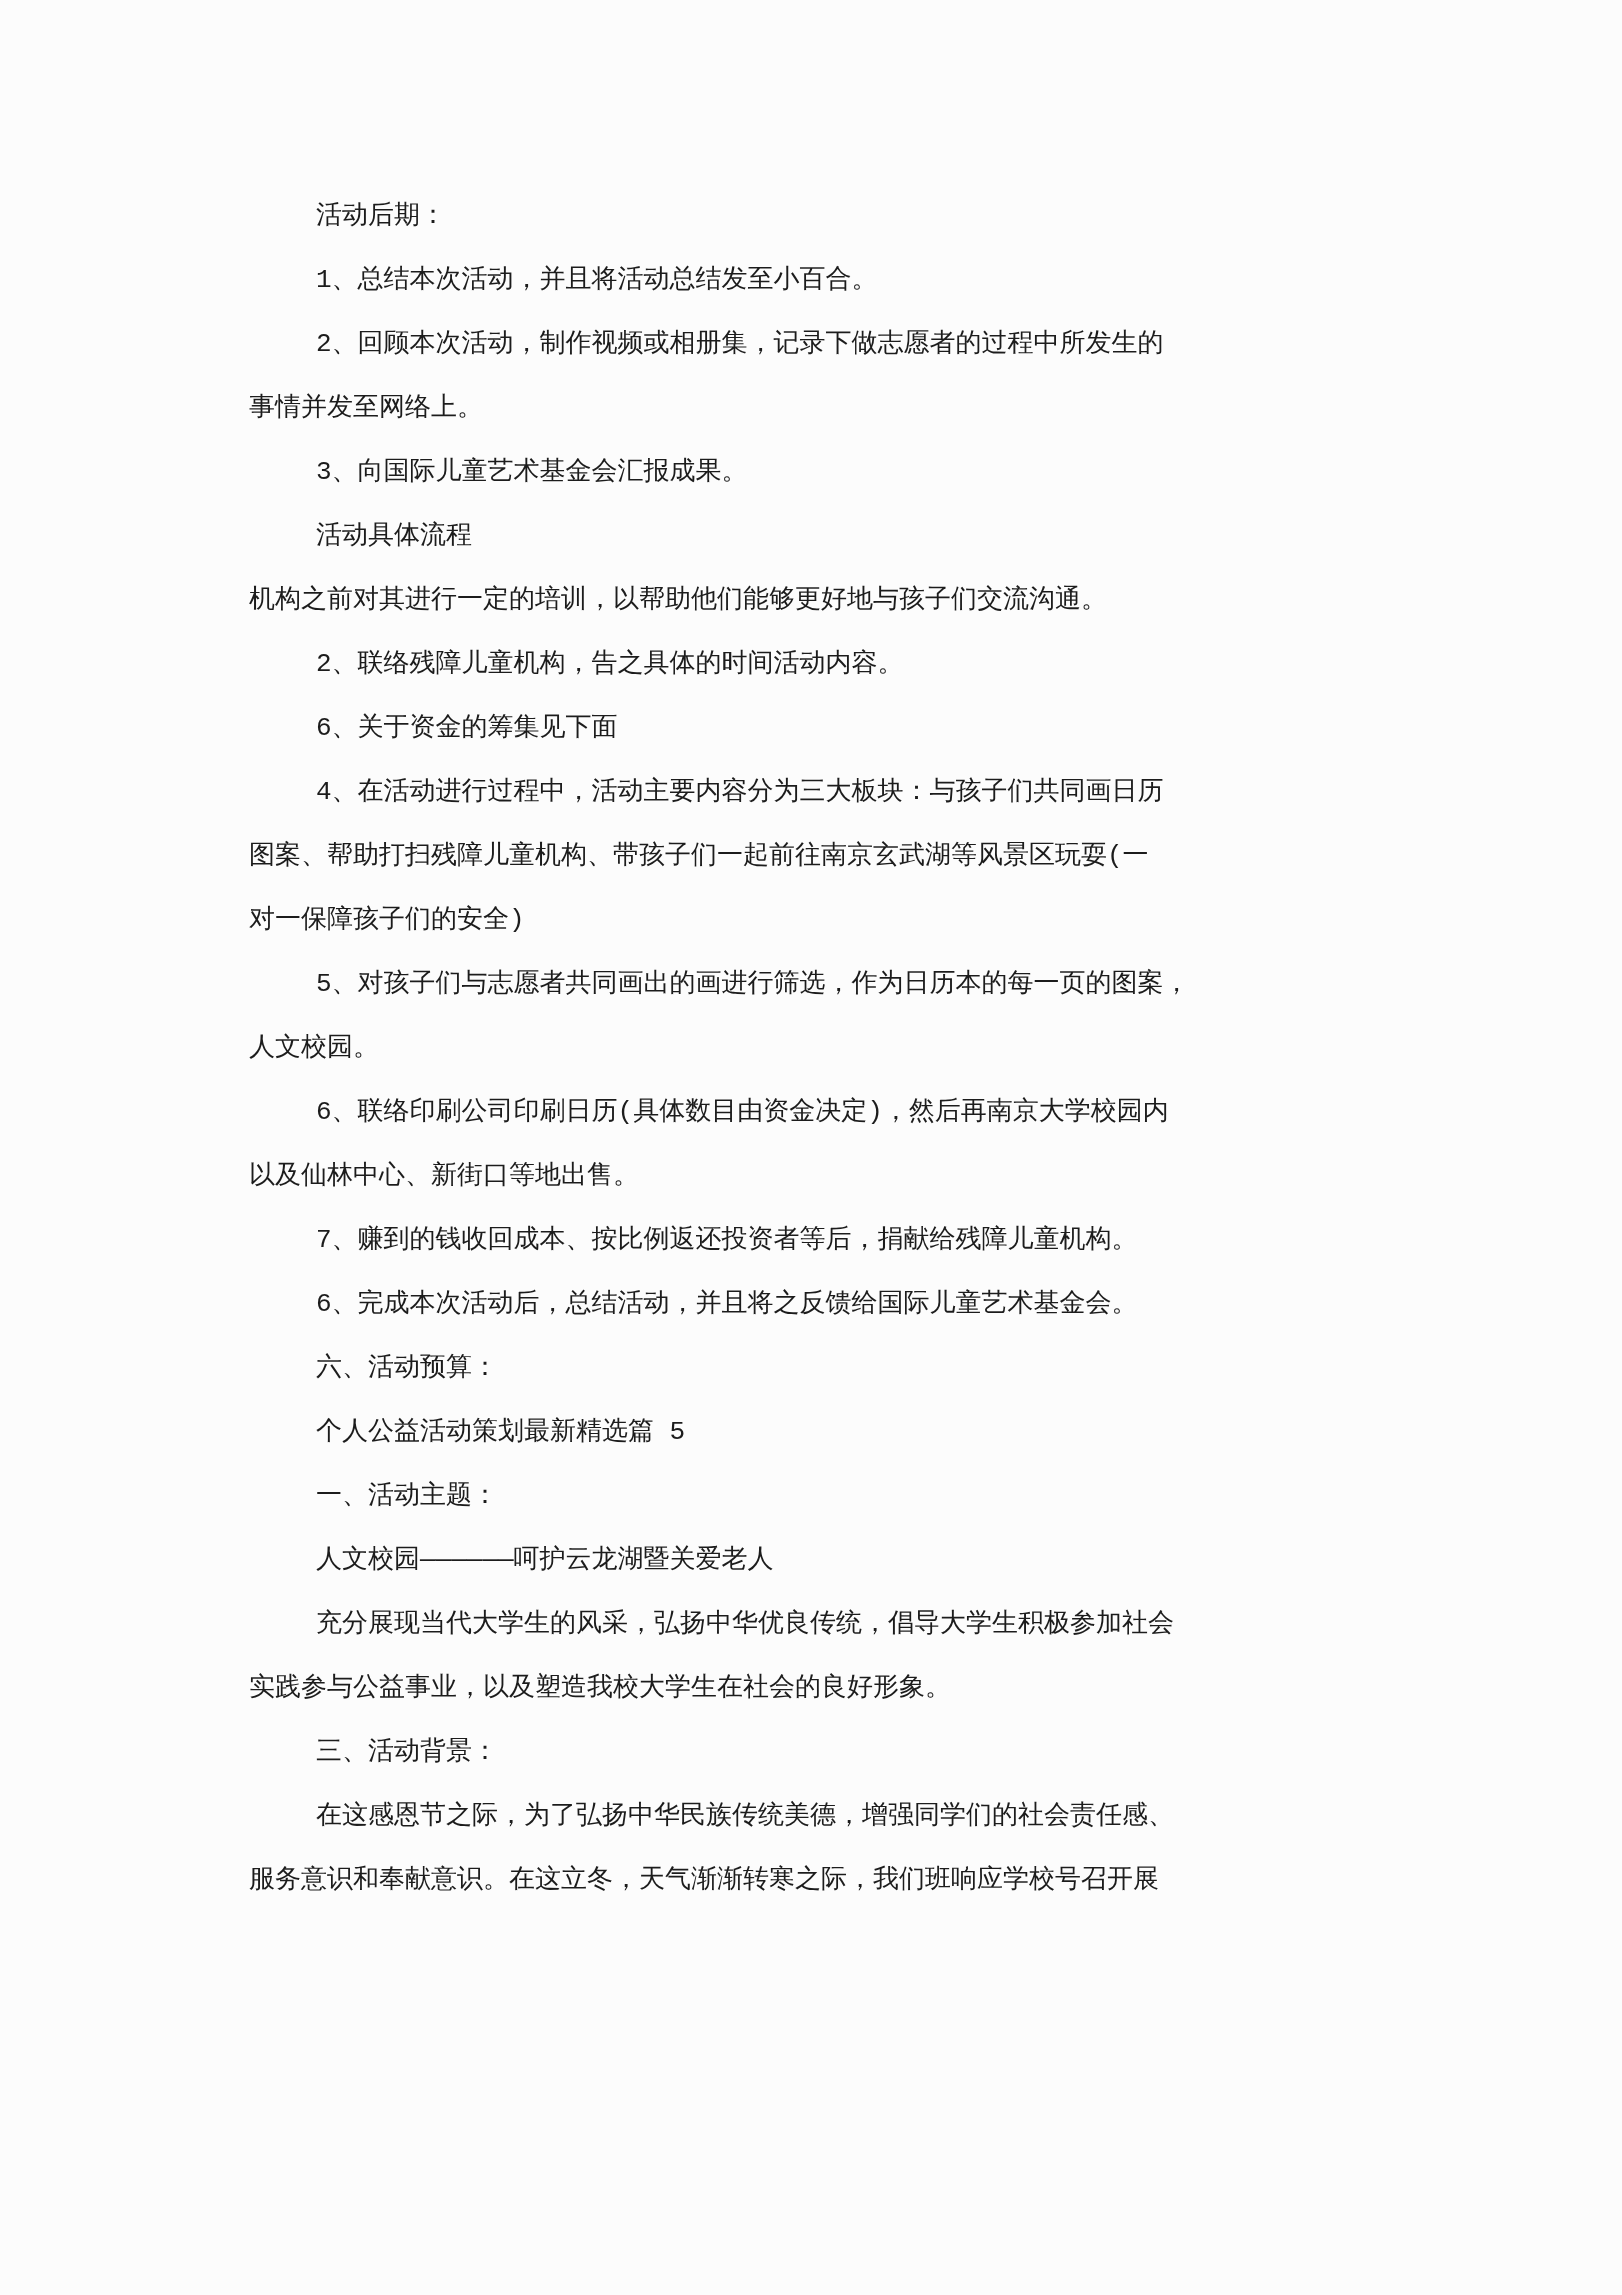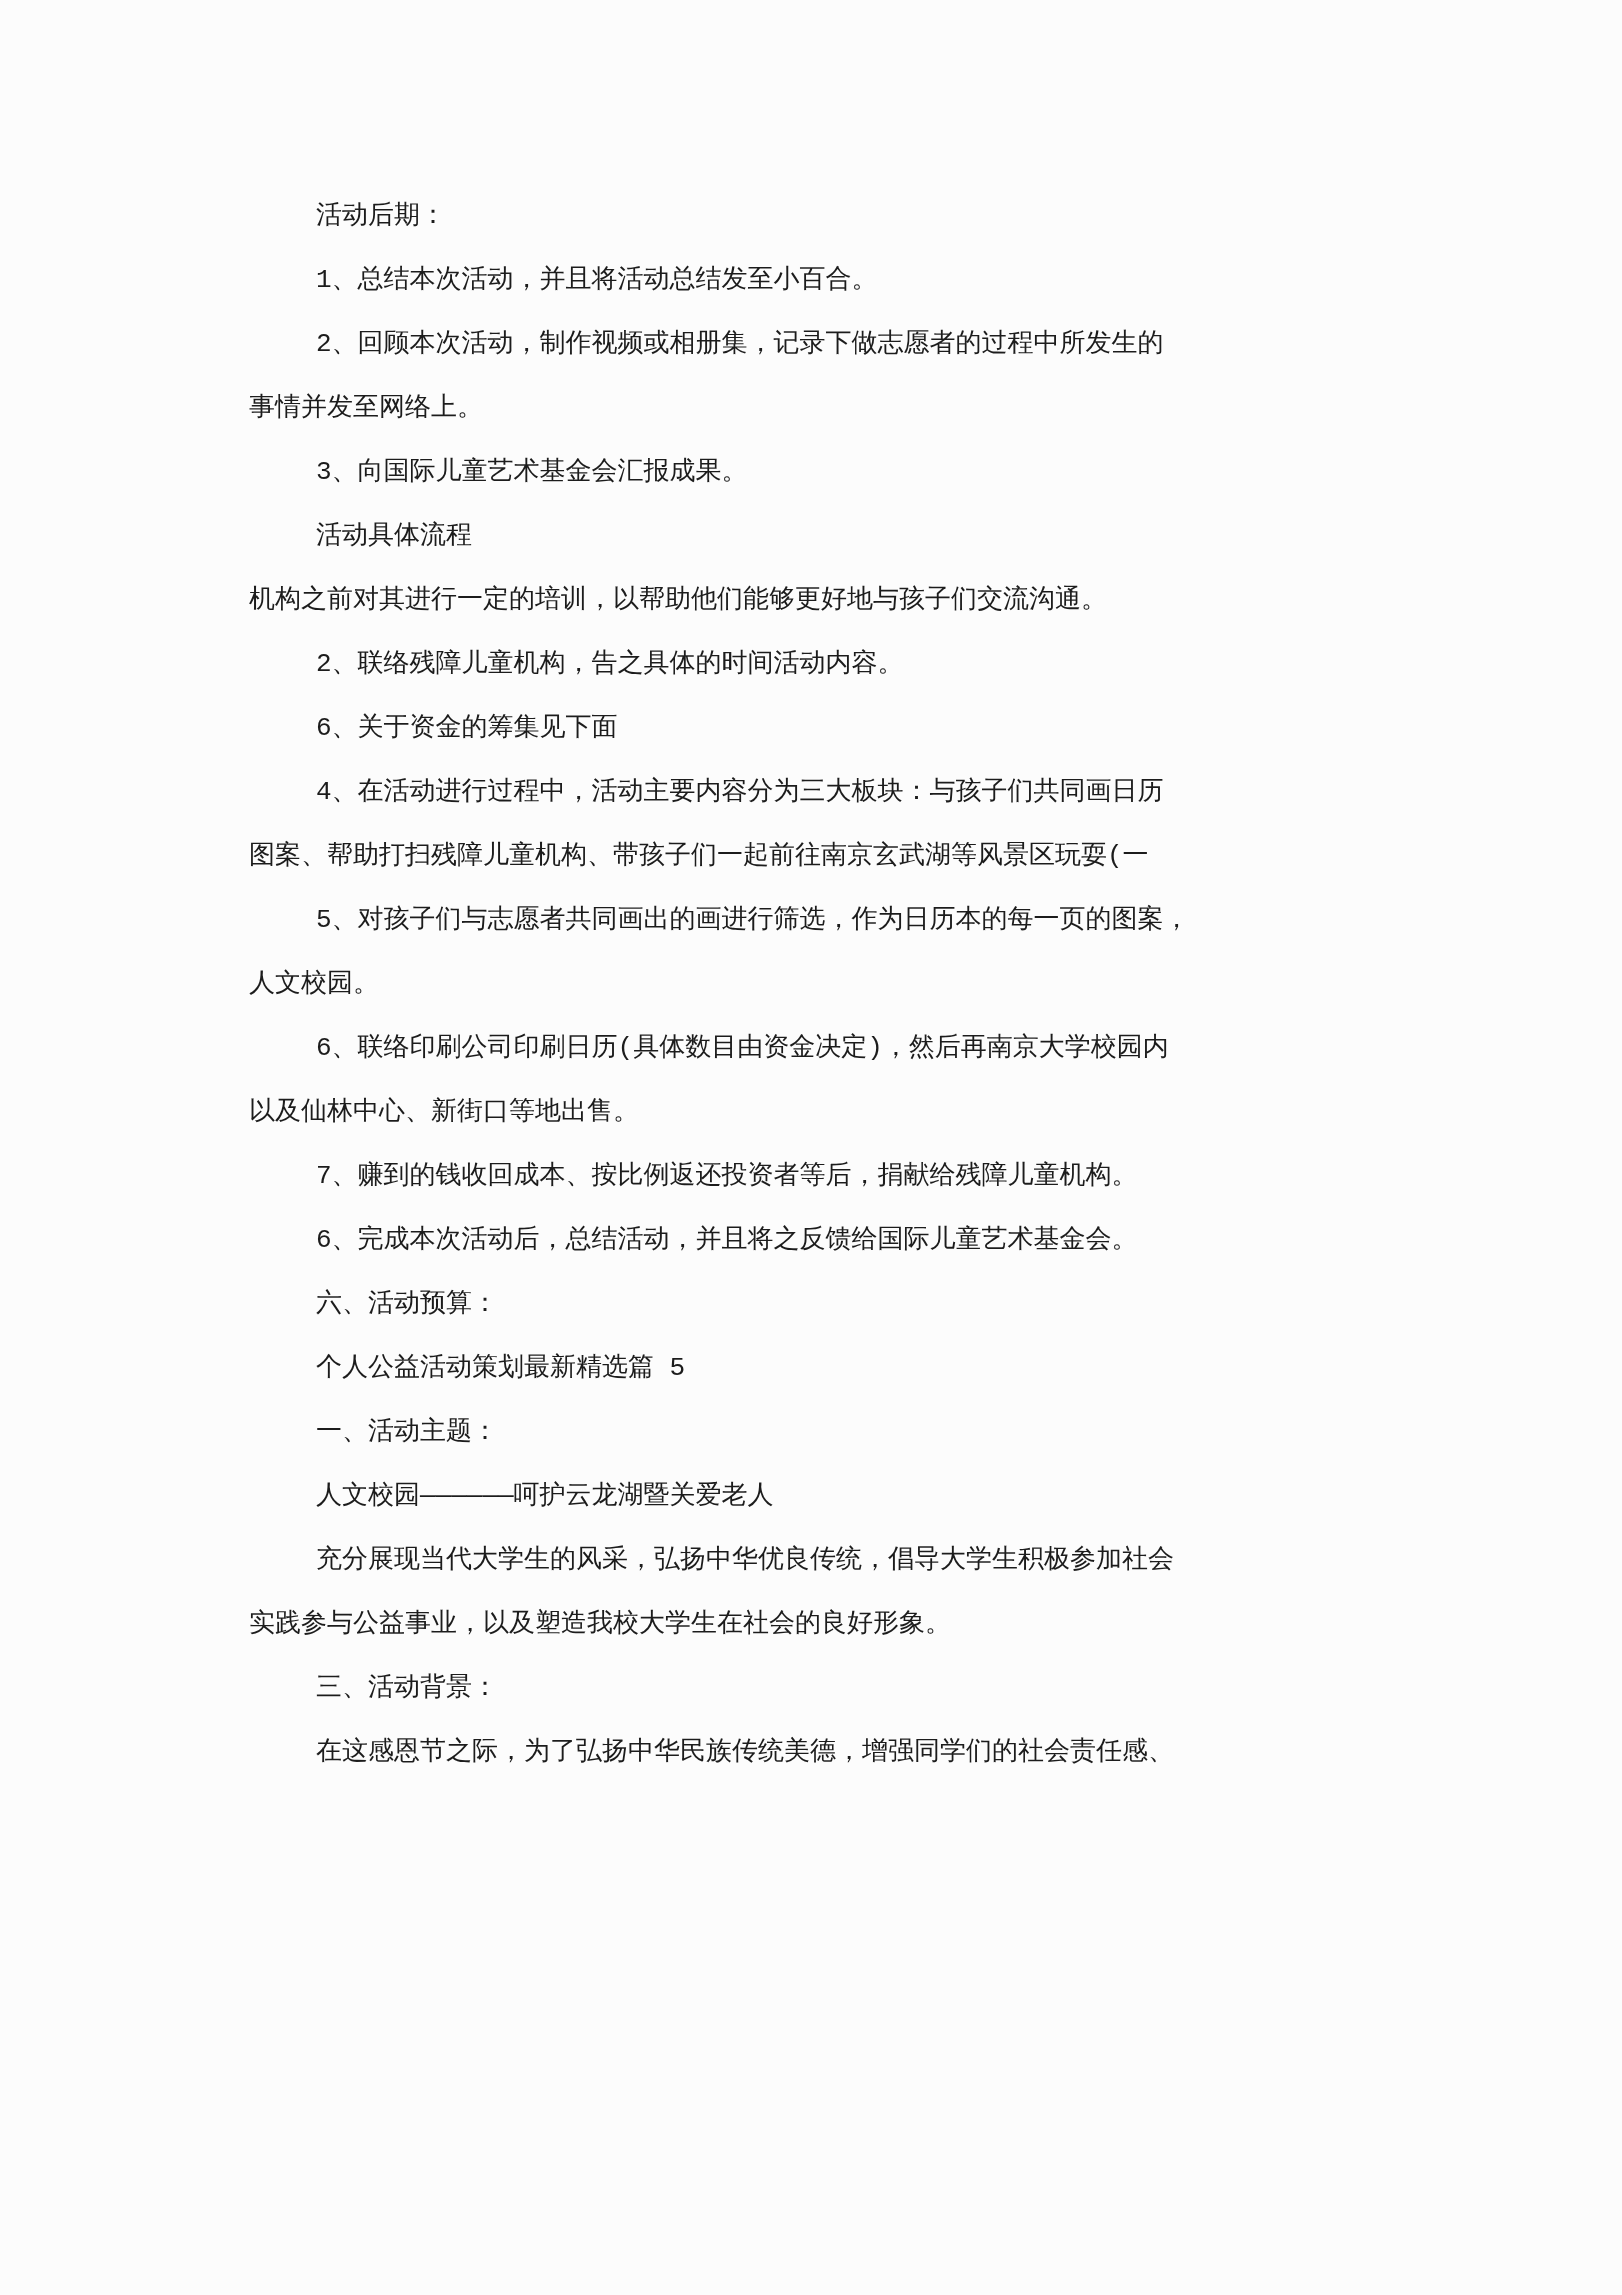"对一保障孩子们的安全)" div.line { html: none -> <div>对一保障孩子们的安全)</div> }
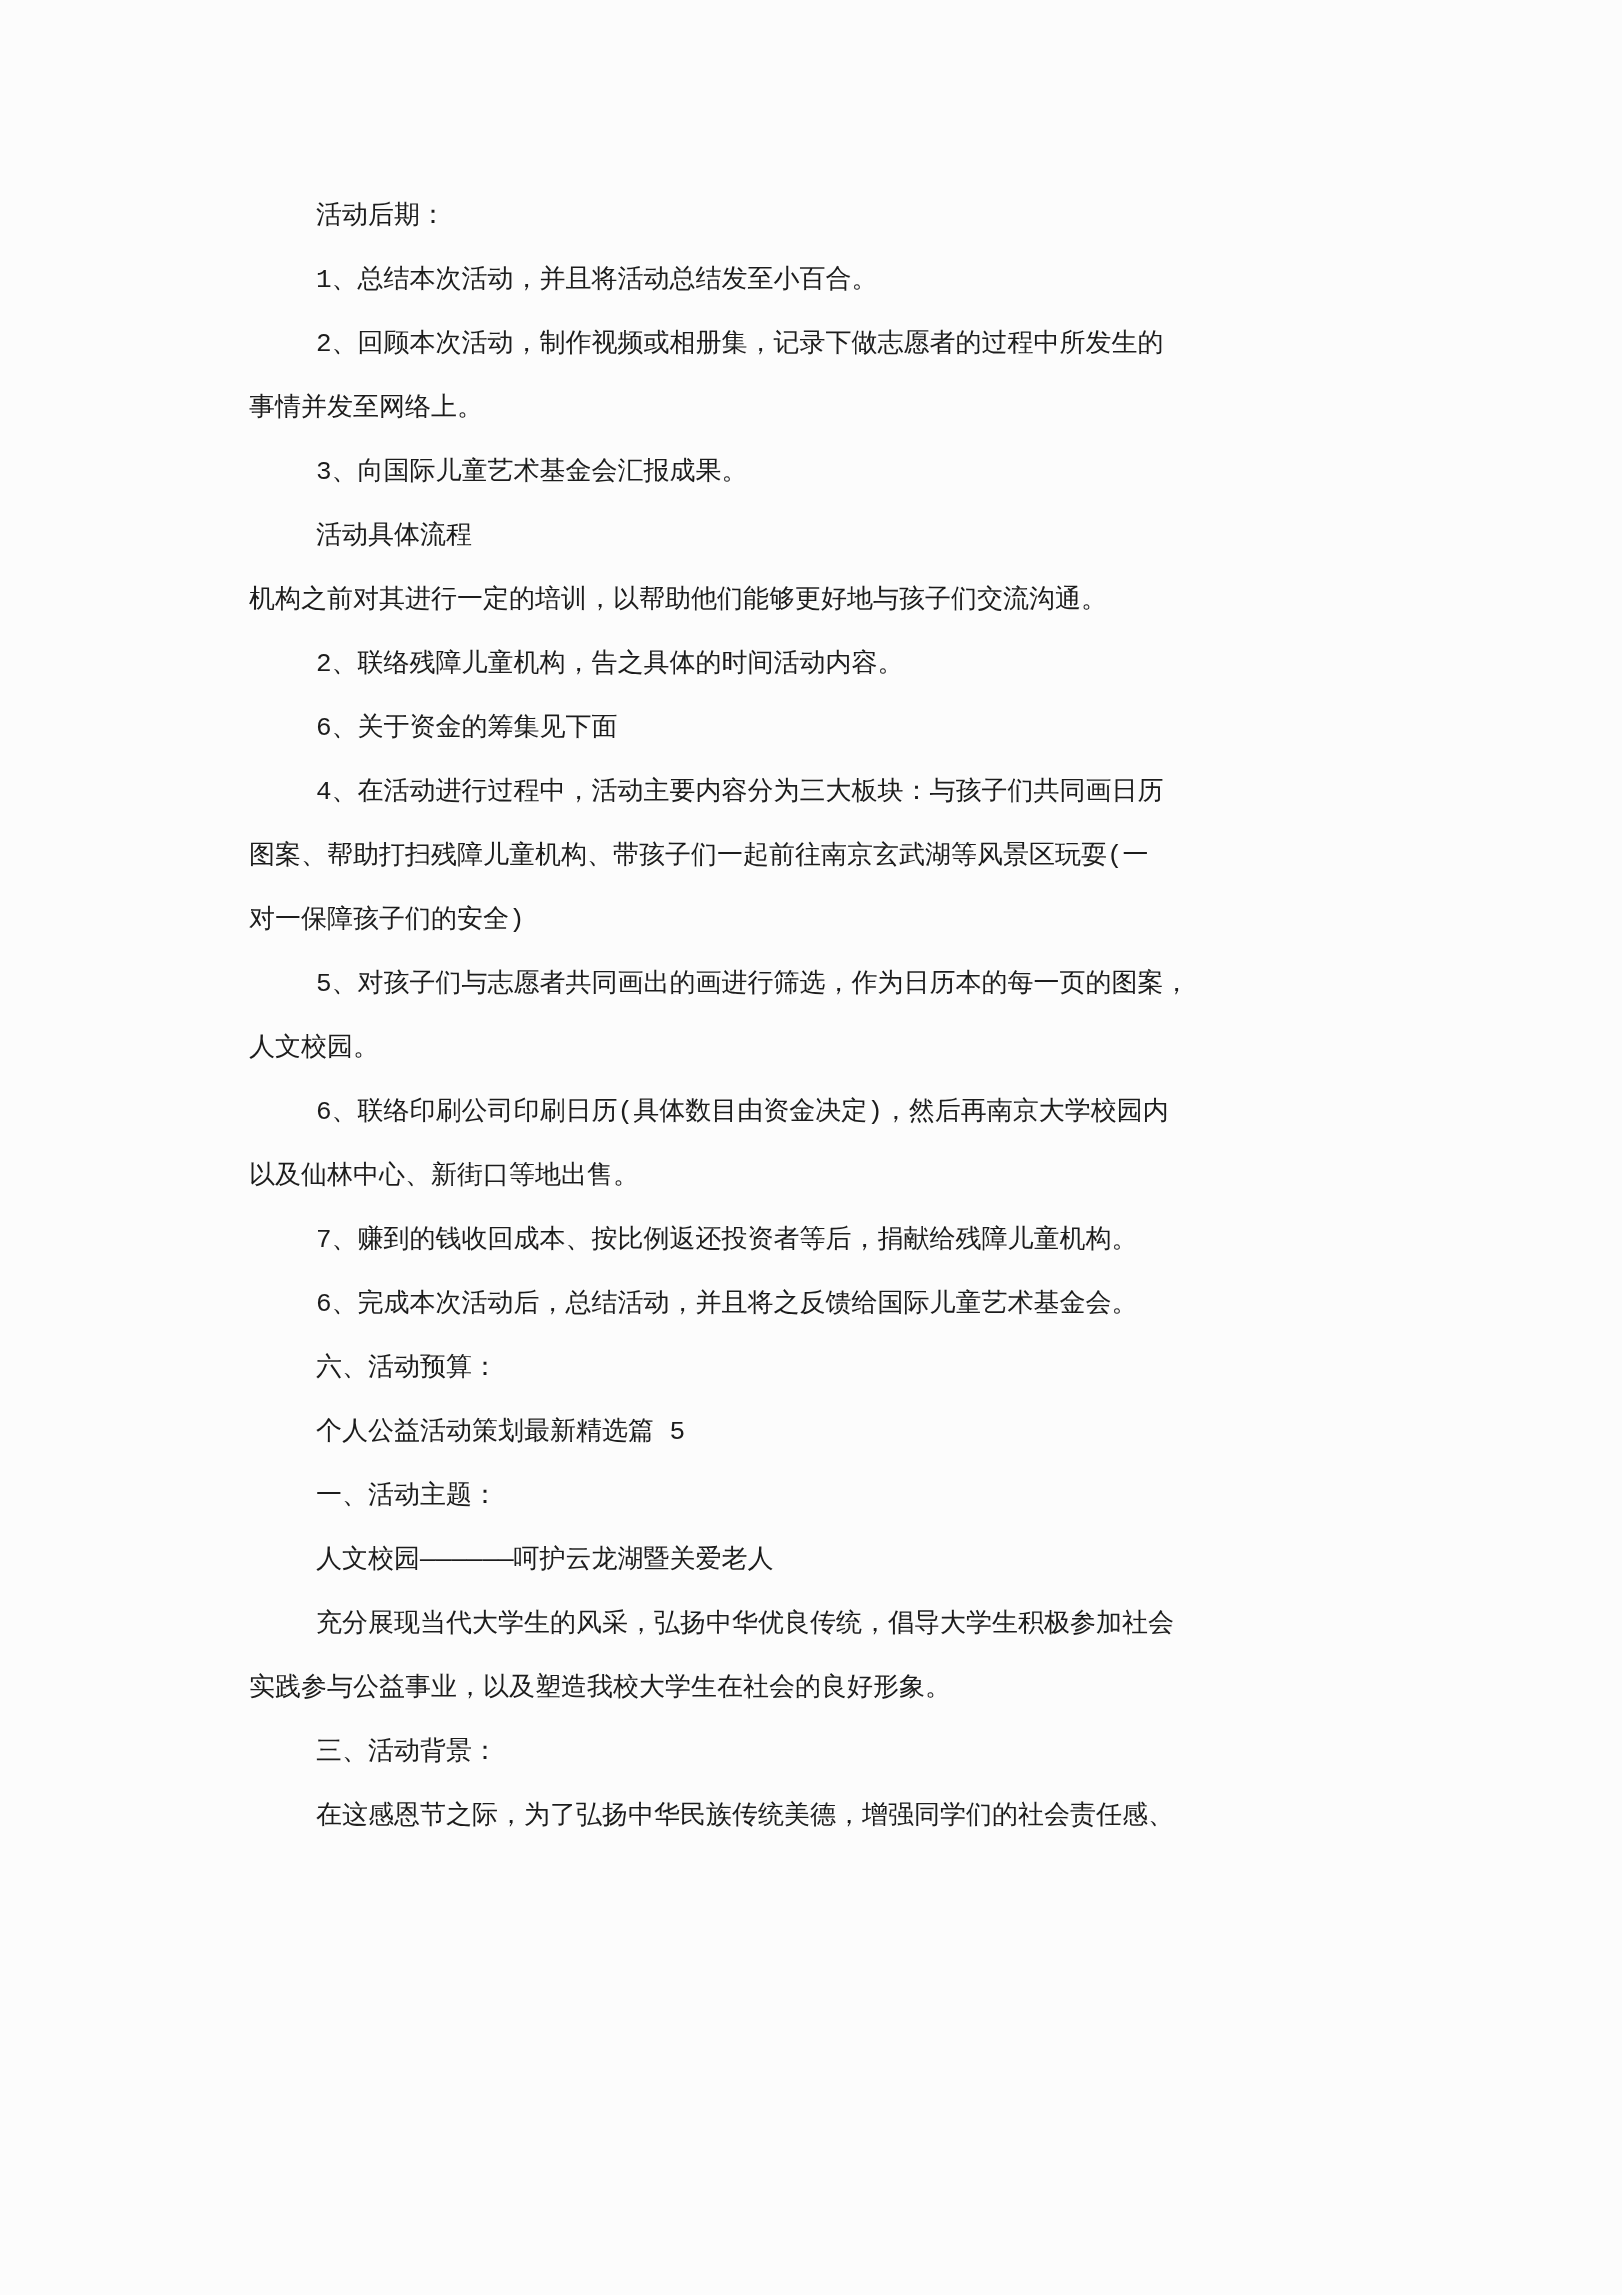"服务意识和奉献意识。在这立冬，天气渐渐转寒之际，我们班响应学校号召开展" div.line { html: none -> <div>服务意识和奉献意识。在这立冬，天气渐渐转寒之际，我们班响应学校号召开展</div> }
